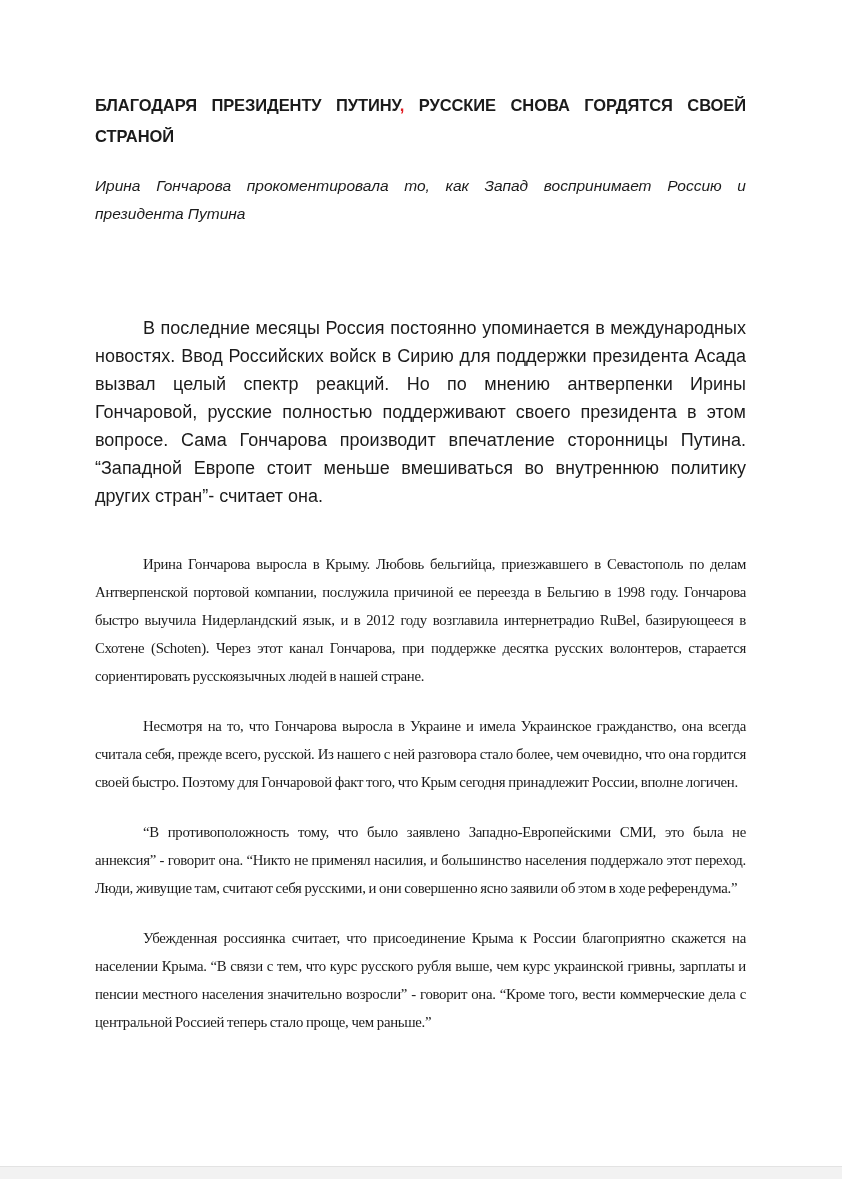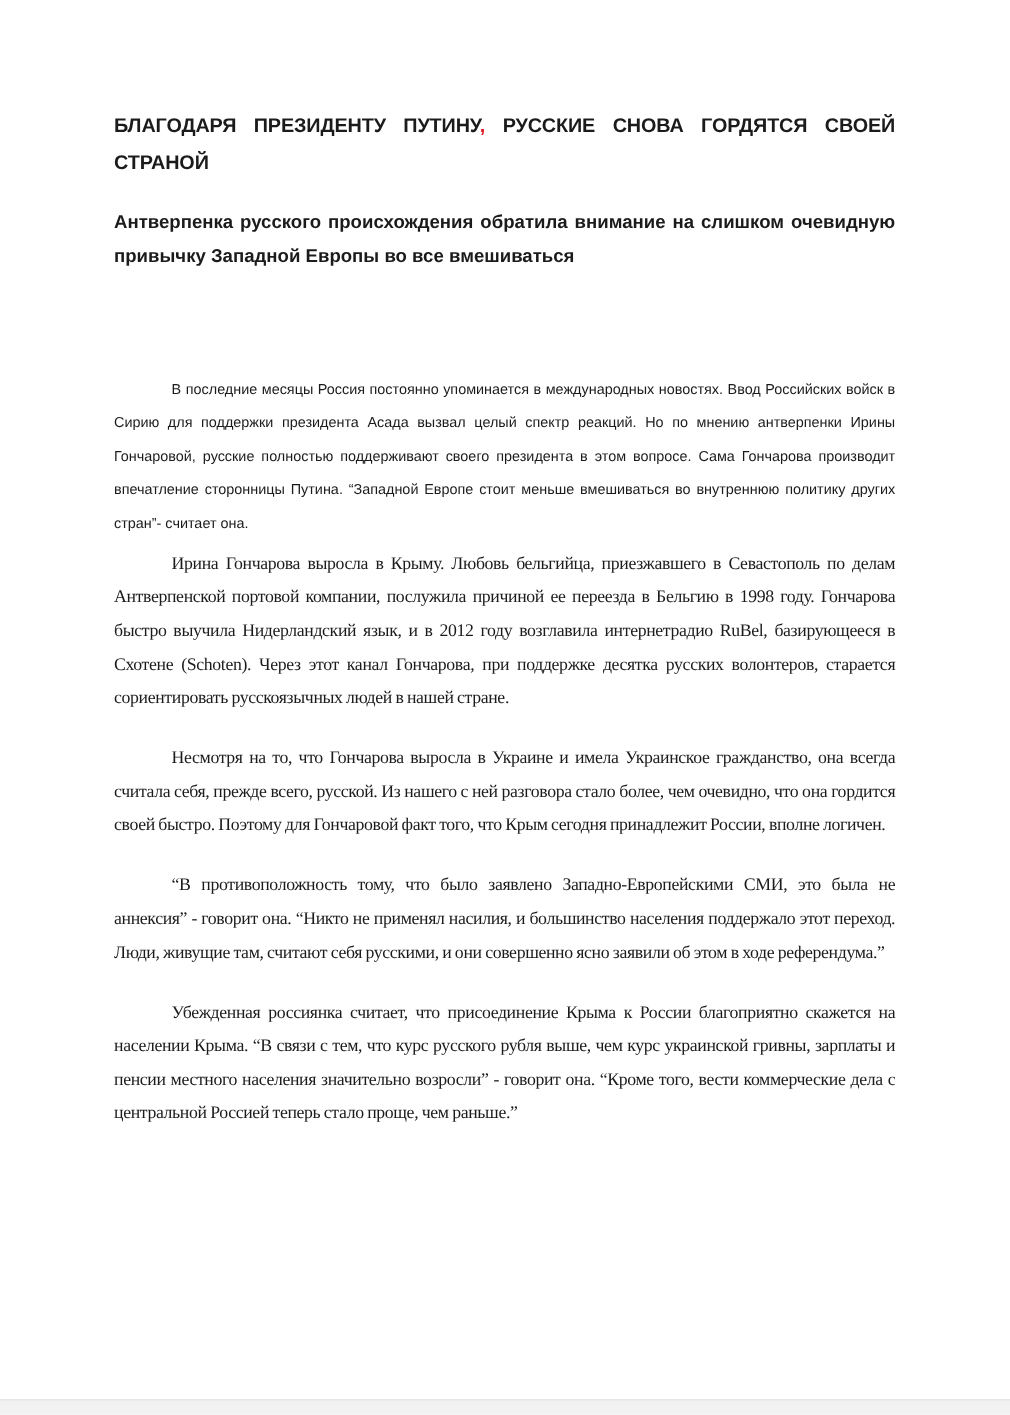"Ирина Гончарова прокоментировала то, как" p.lede { html: none -> <p>Ирина Гончарова прокоментировала то, как Запад воспринимает Россию и президента Путина</p> }
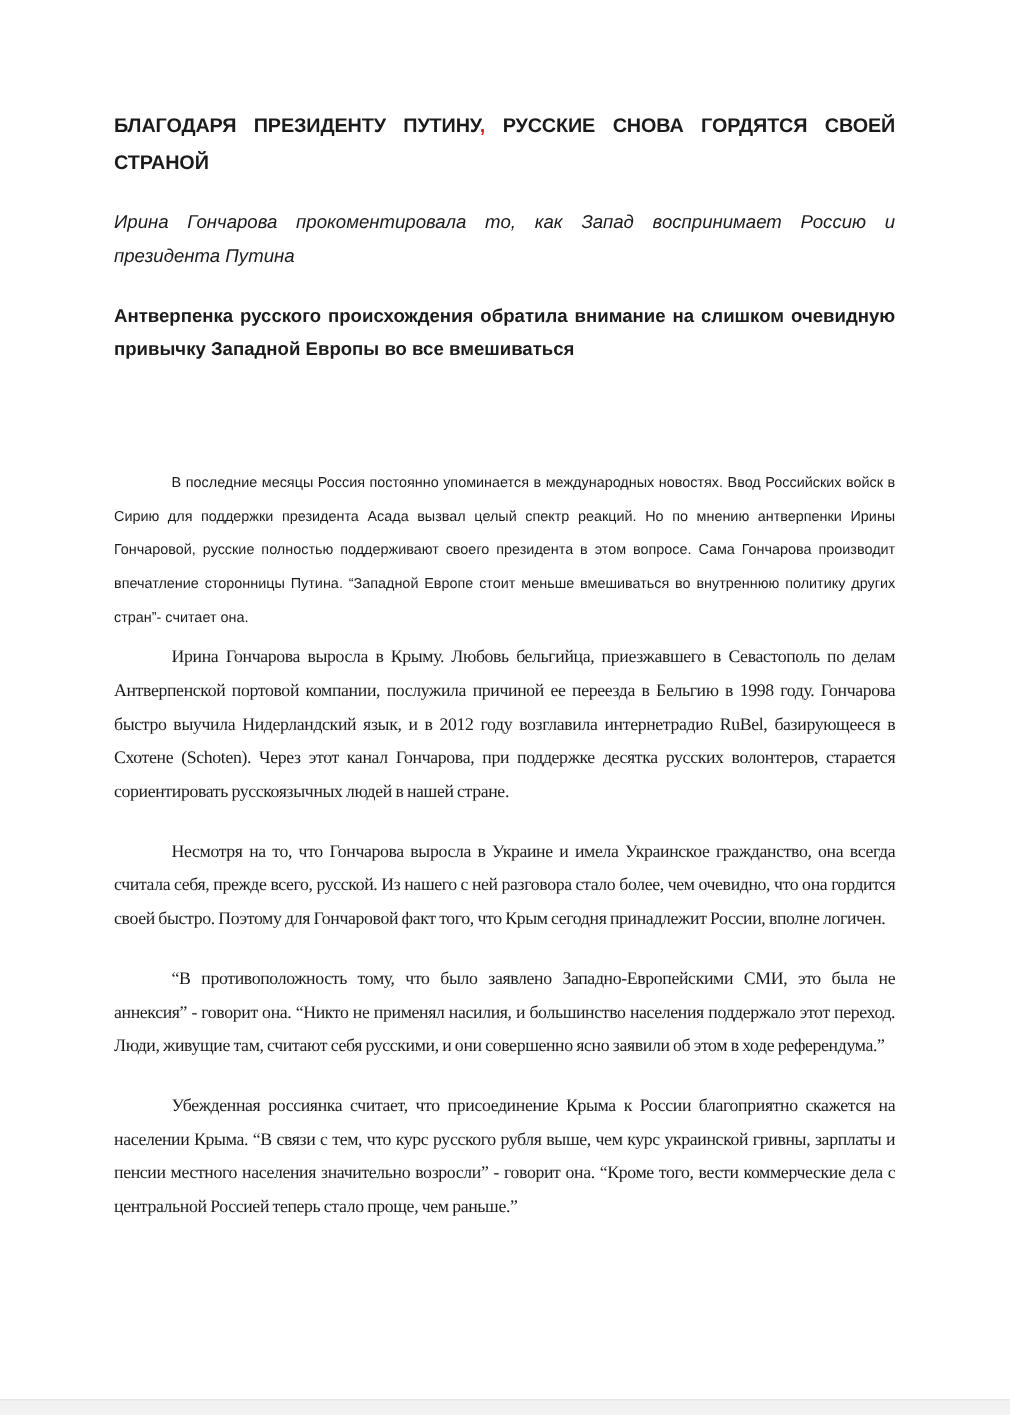"Антверпенка русского происхождения" p.subhead { html: <p>Антверпенка русского происхождения обратила внимание на слишком очевидную привычку Западной Европы во все вмешиваться</p> -> none }
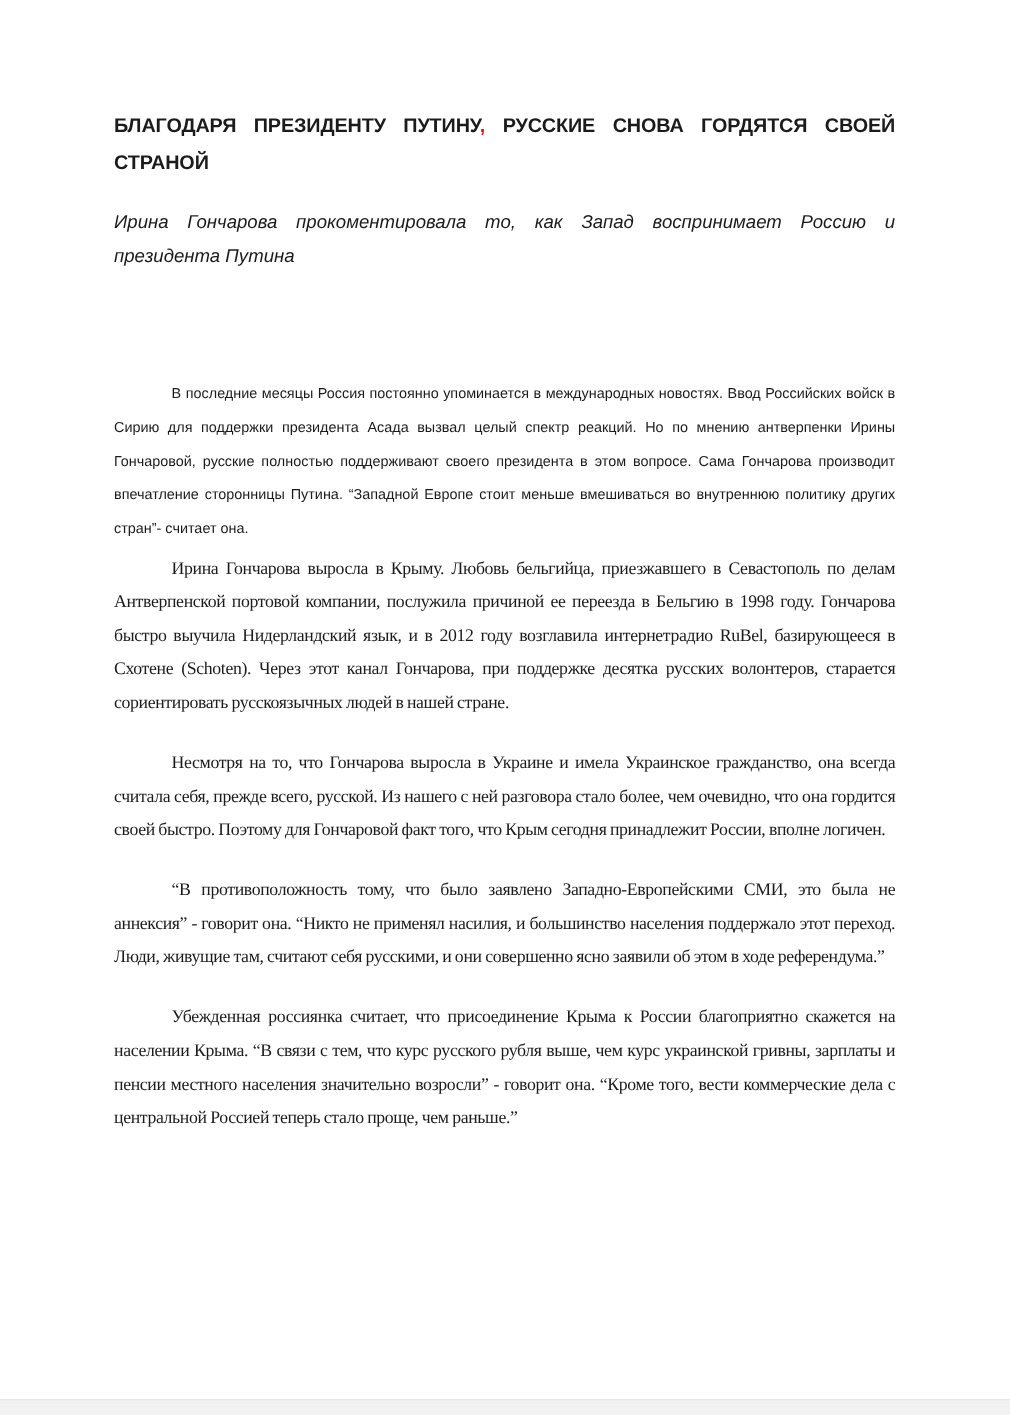"В последние месяцы Россия постоянно" p.body-a { font-size: 12px -> 18px; margin: 0 0 6px 0 -> 0 0 40px 0 }
